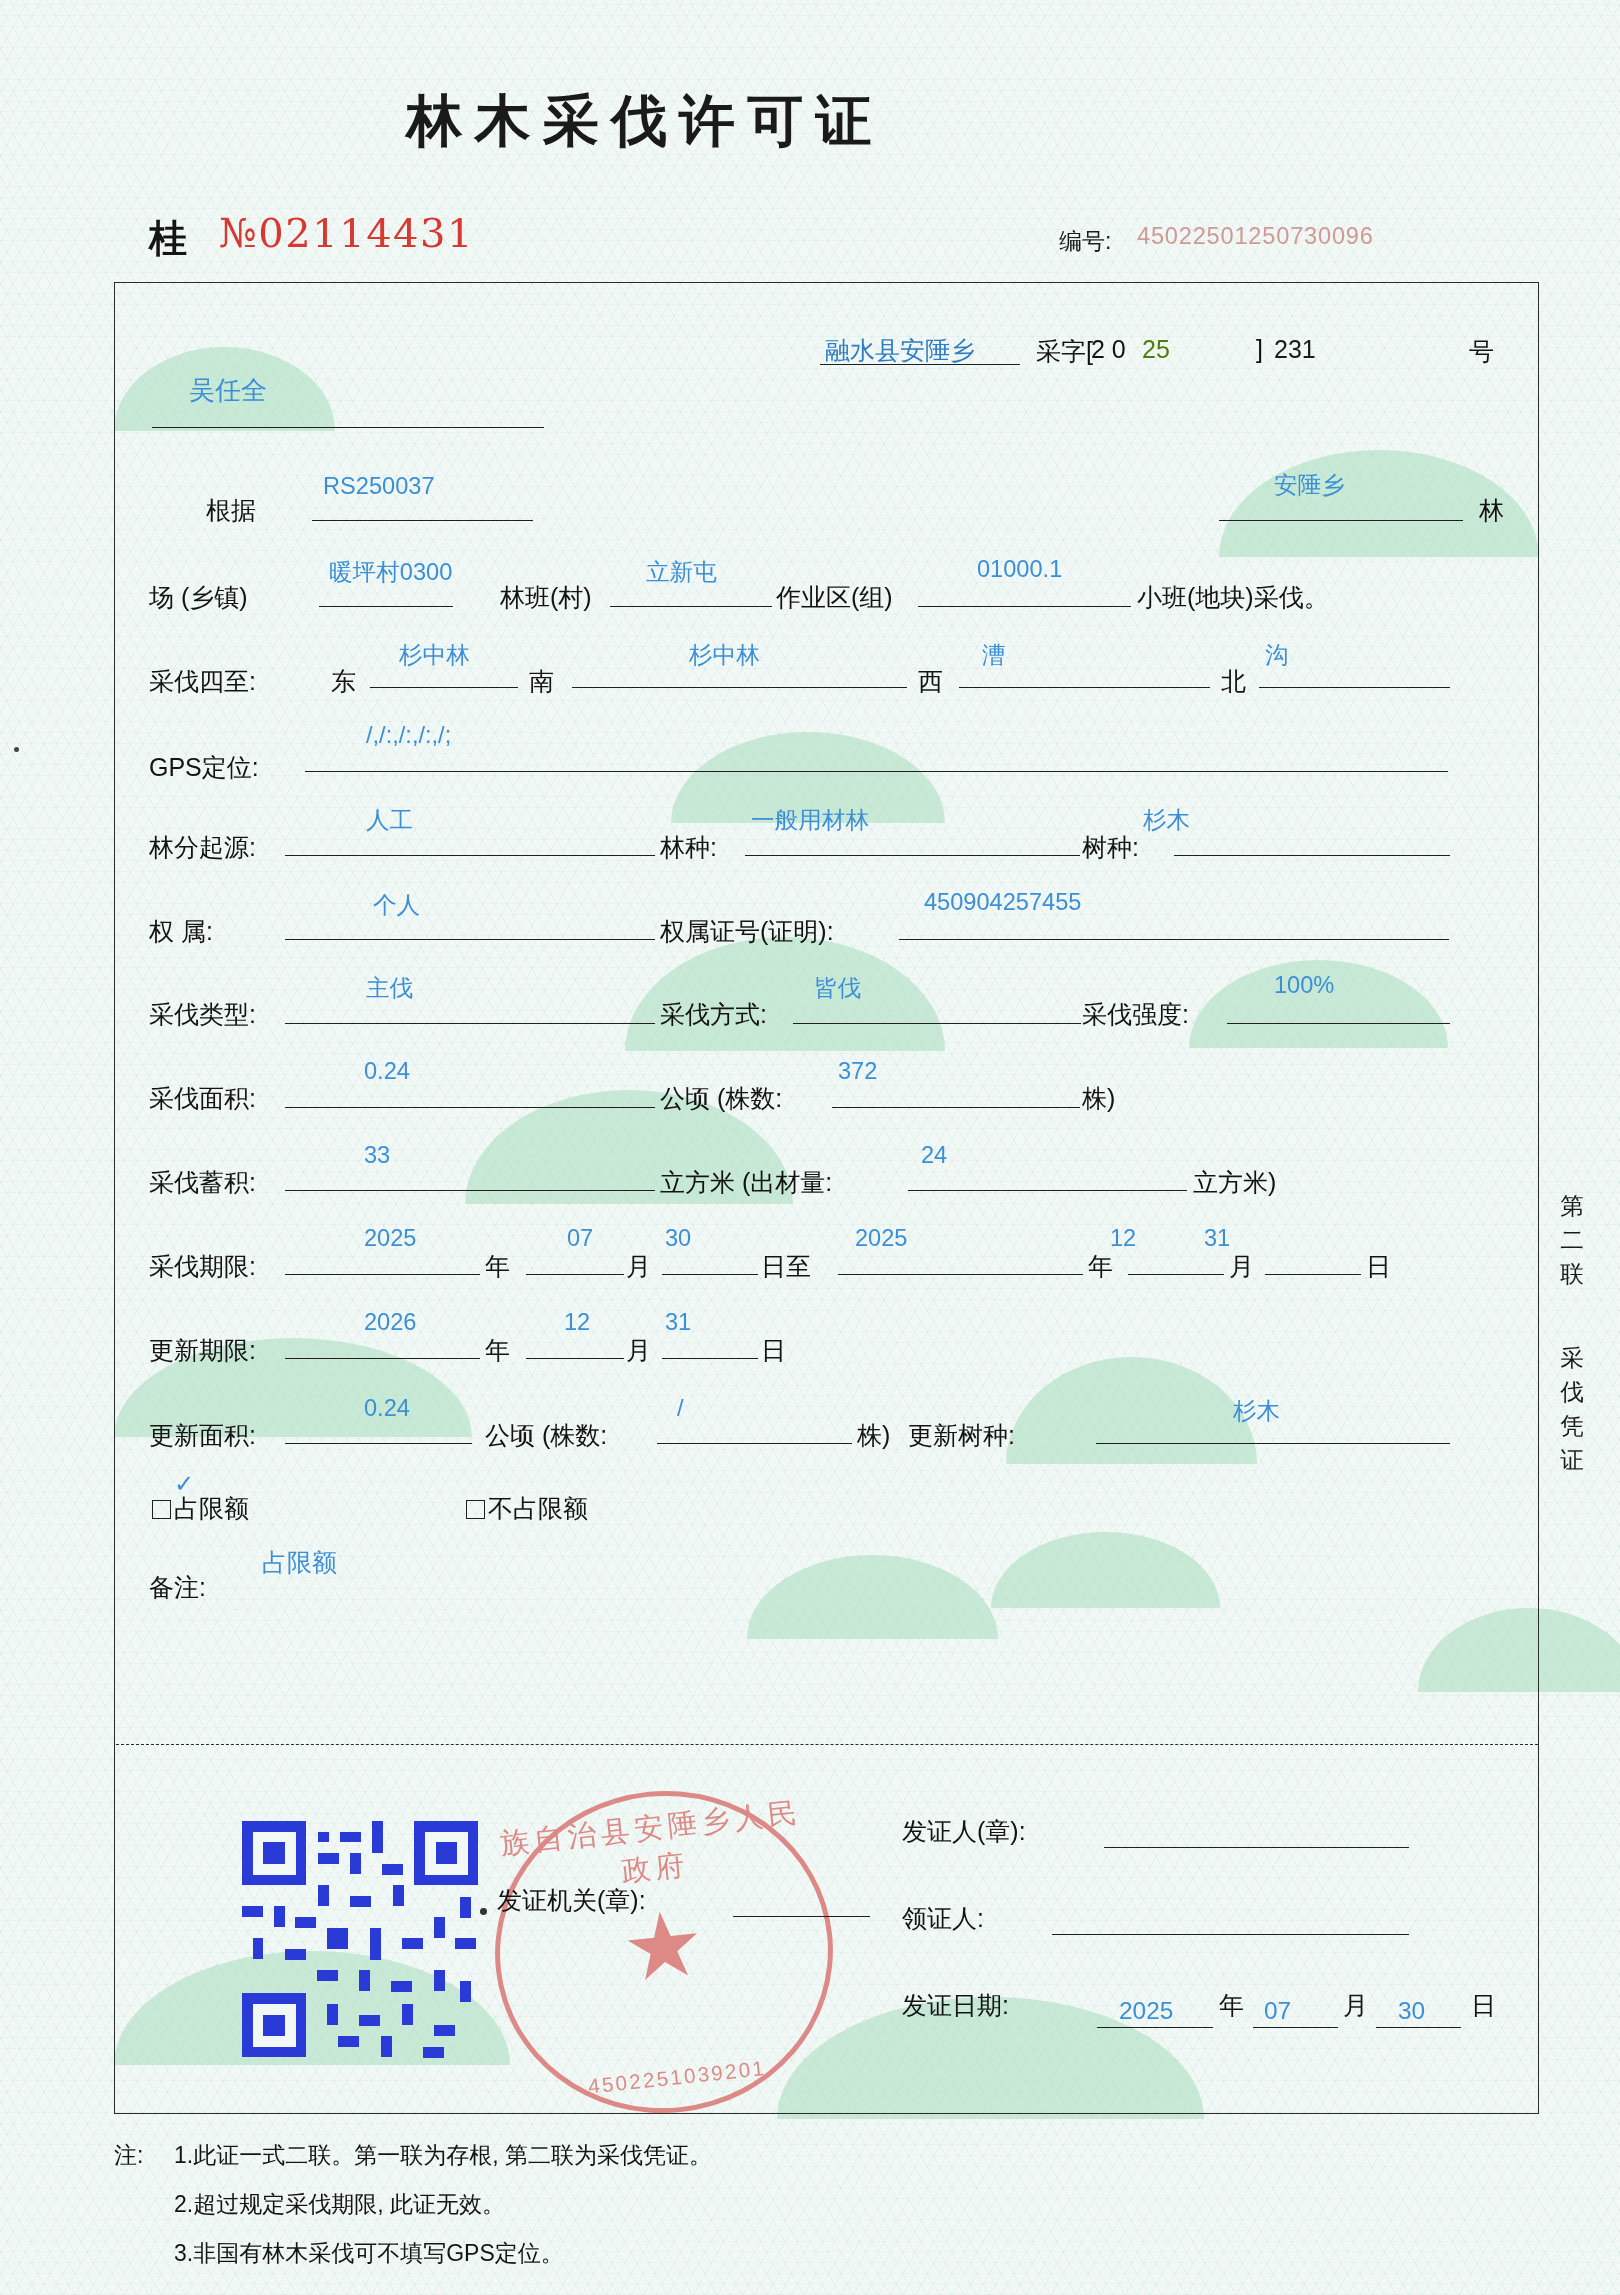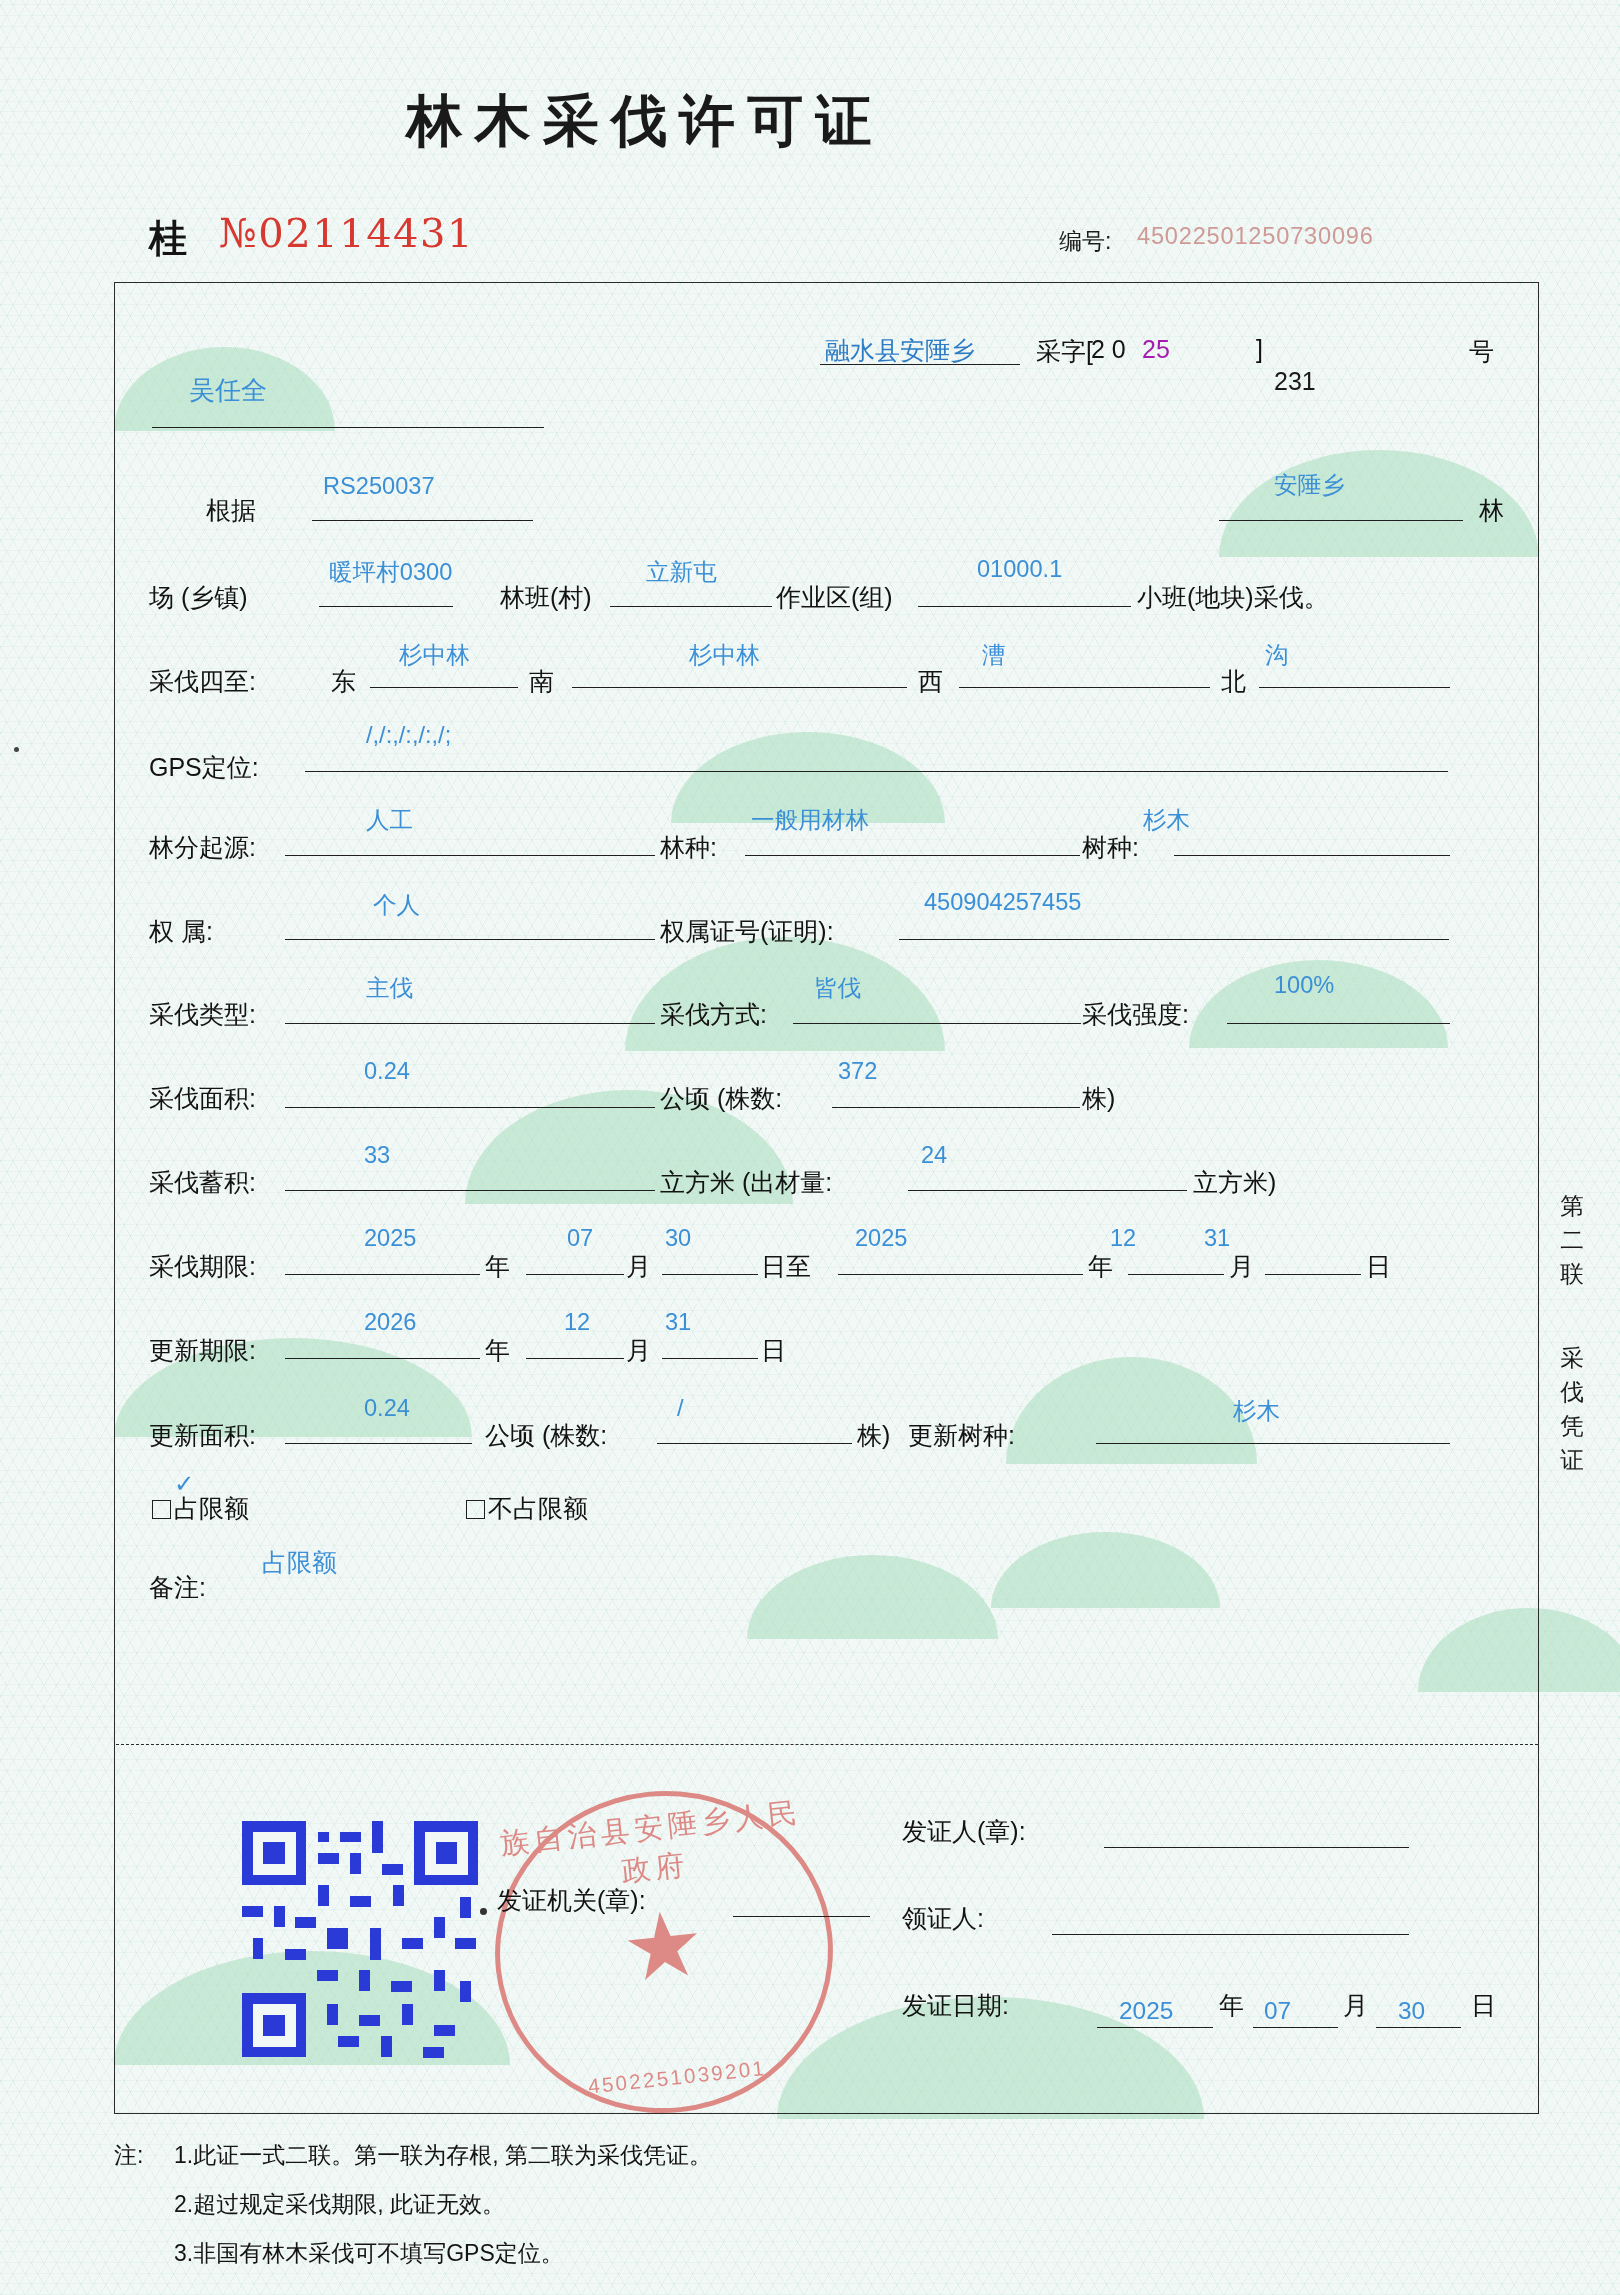"25" div.fill { color: #a21caf -> #4d7c0f }
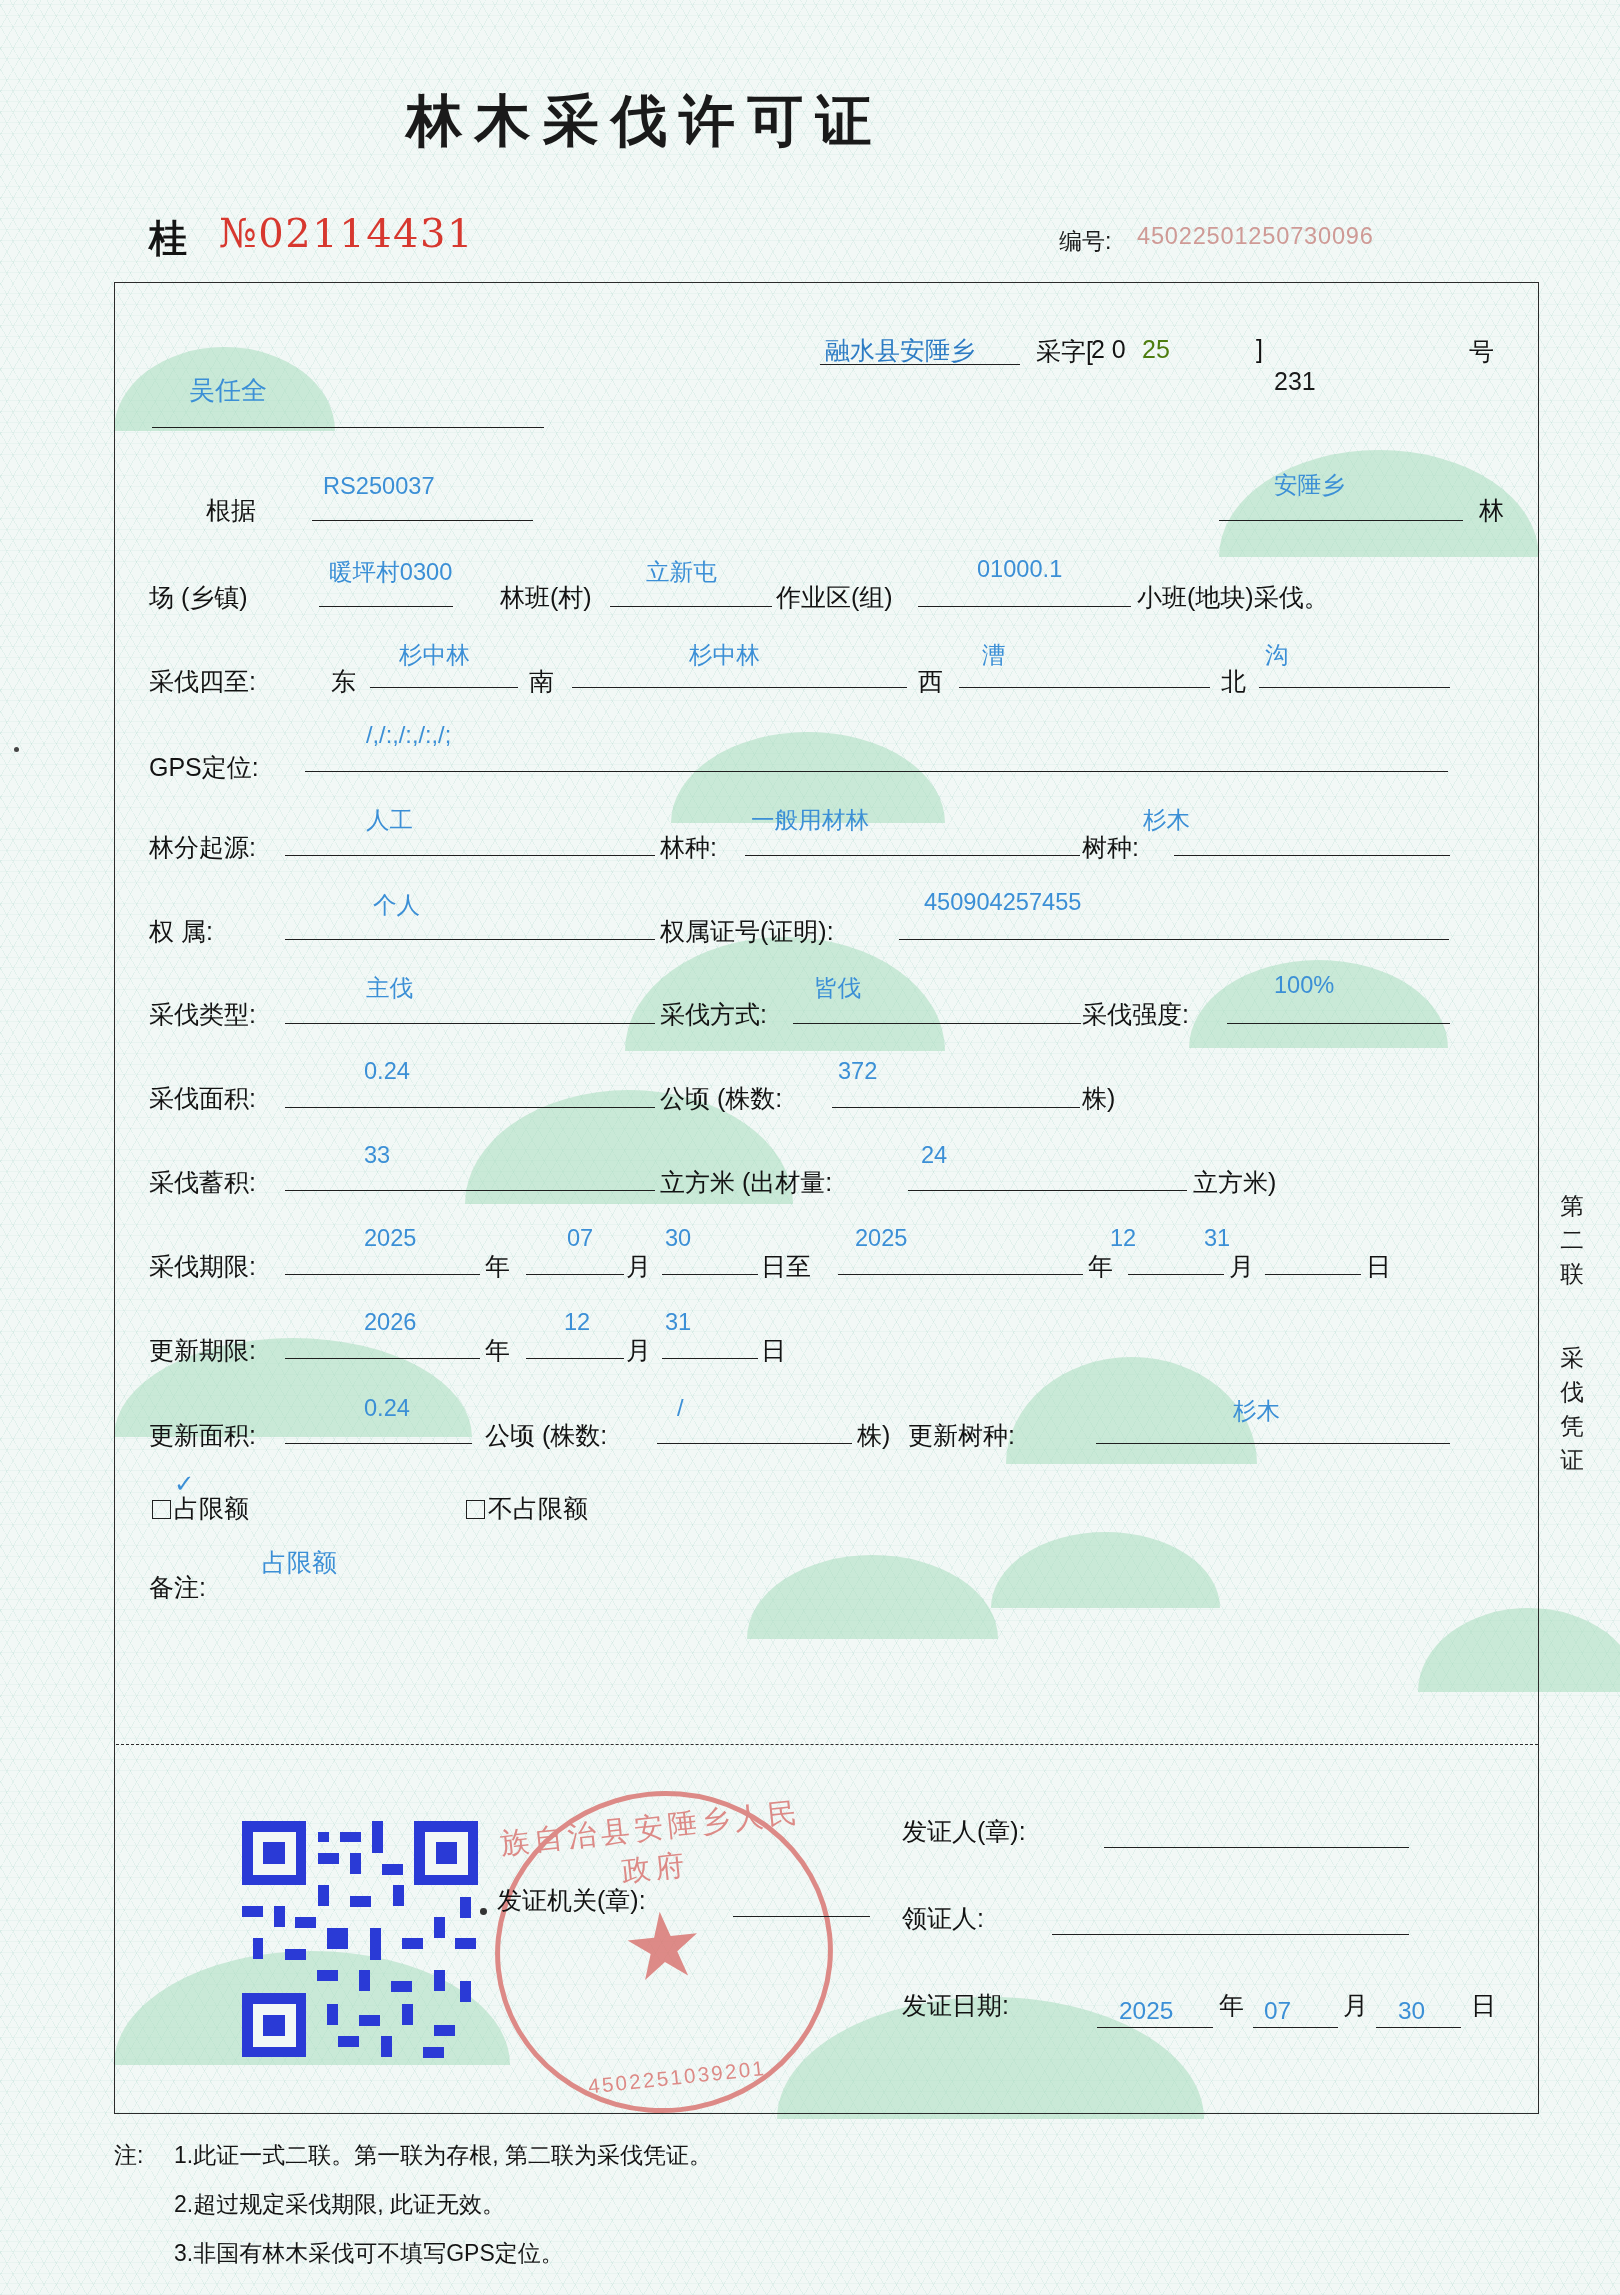"231" div.fill { margin-top: 32px -> none }
